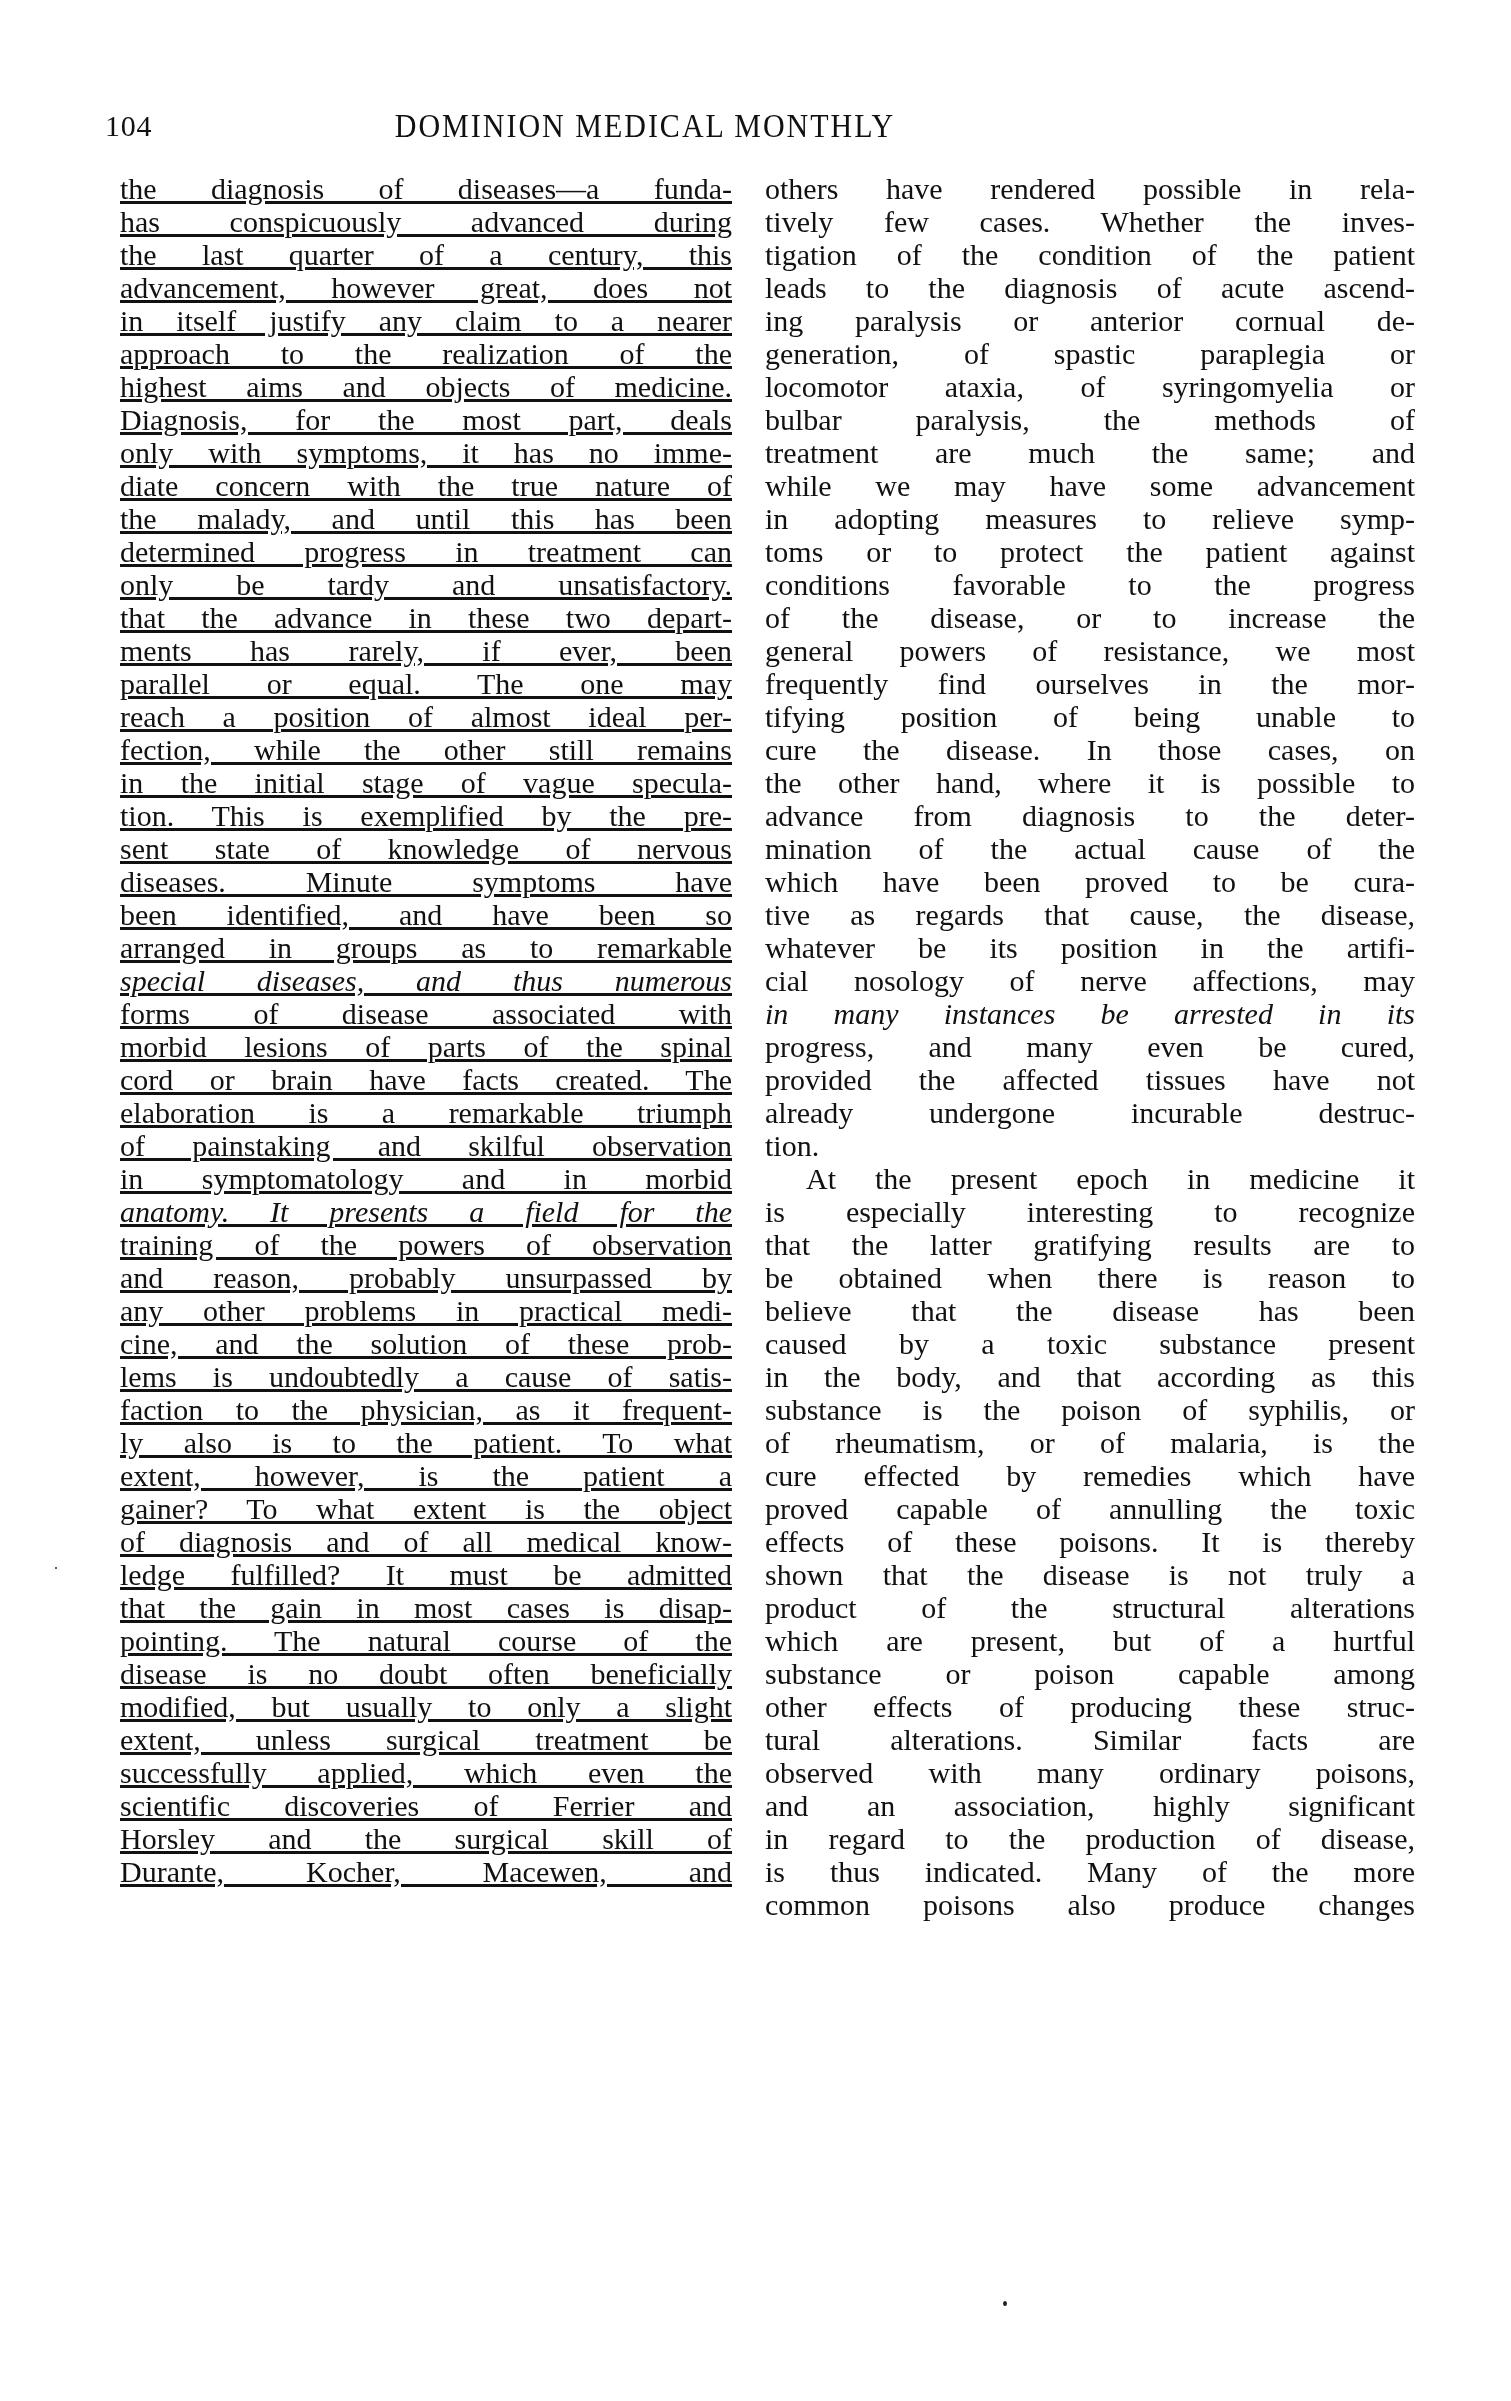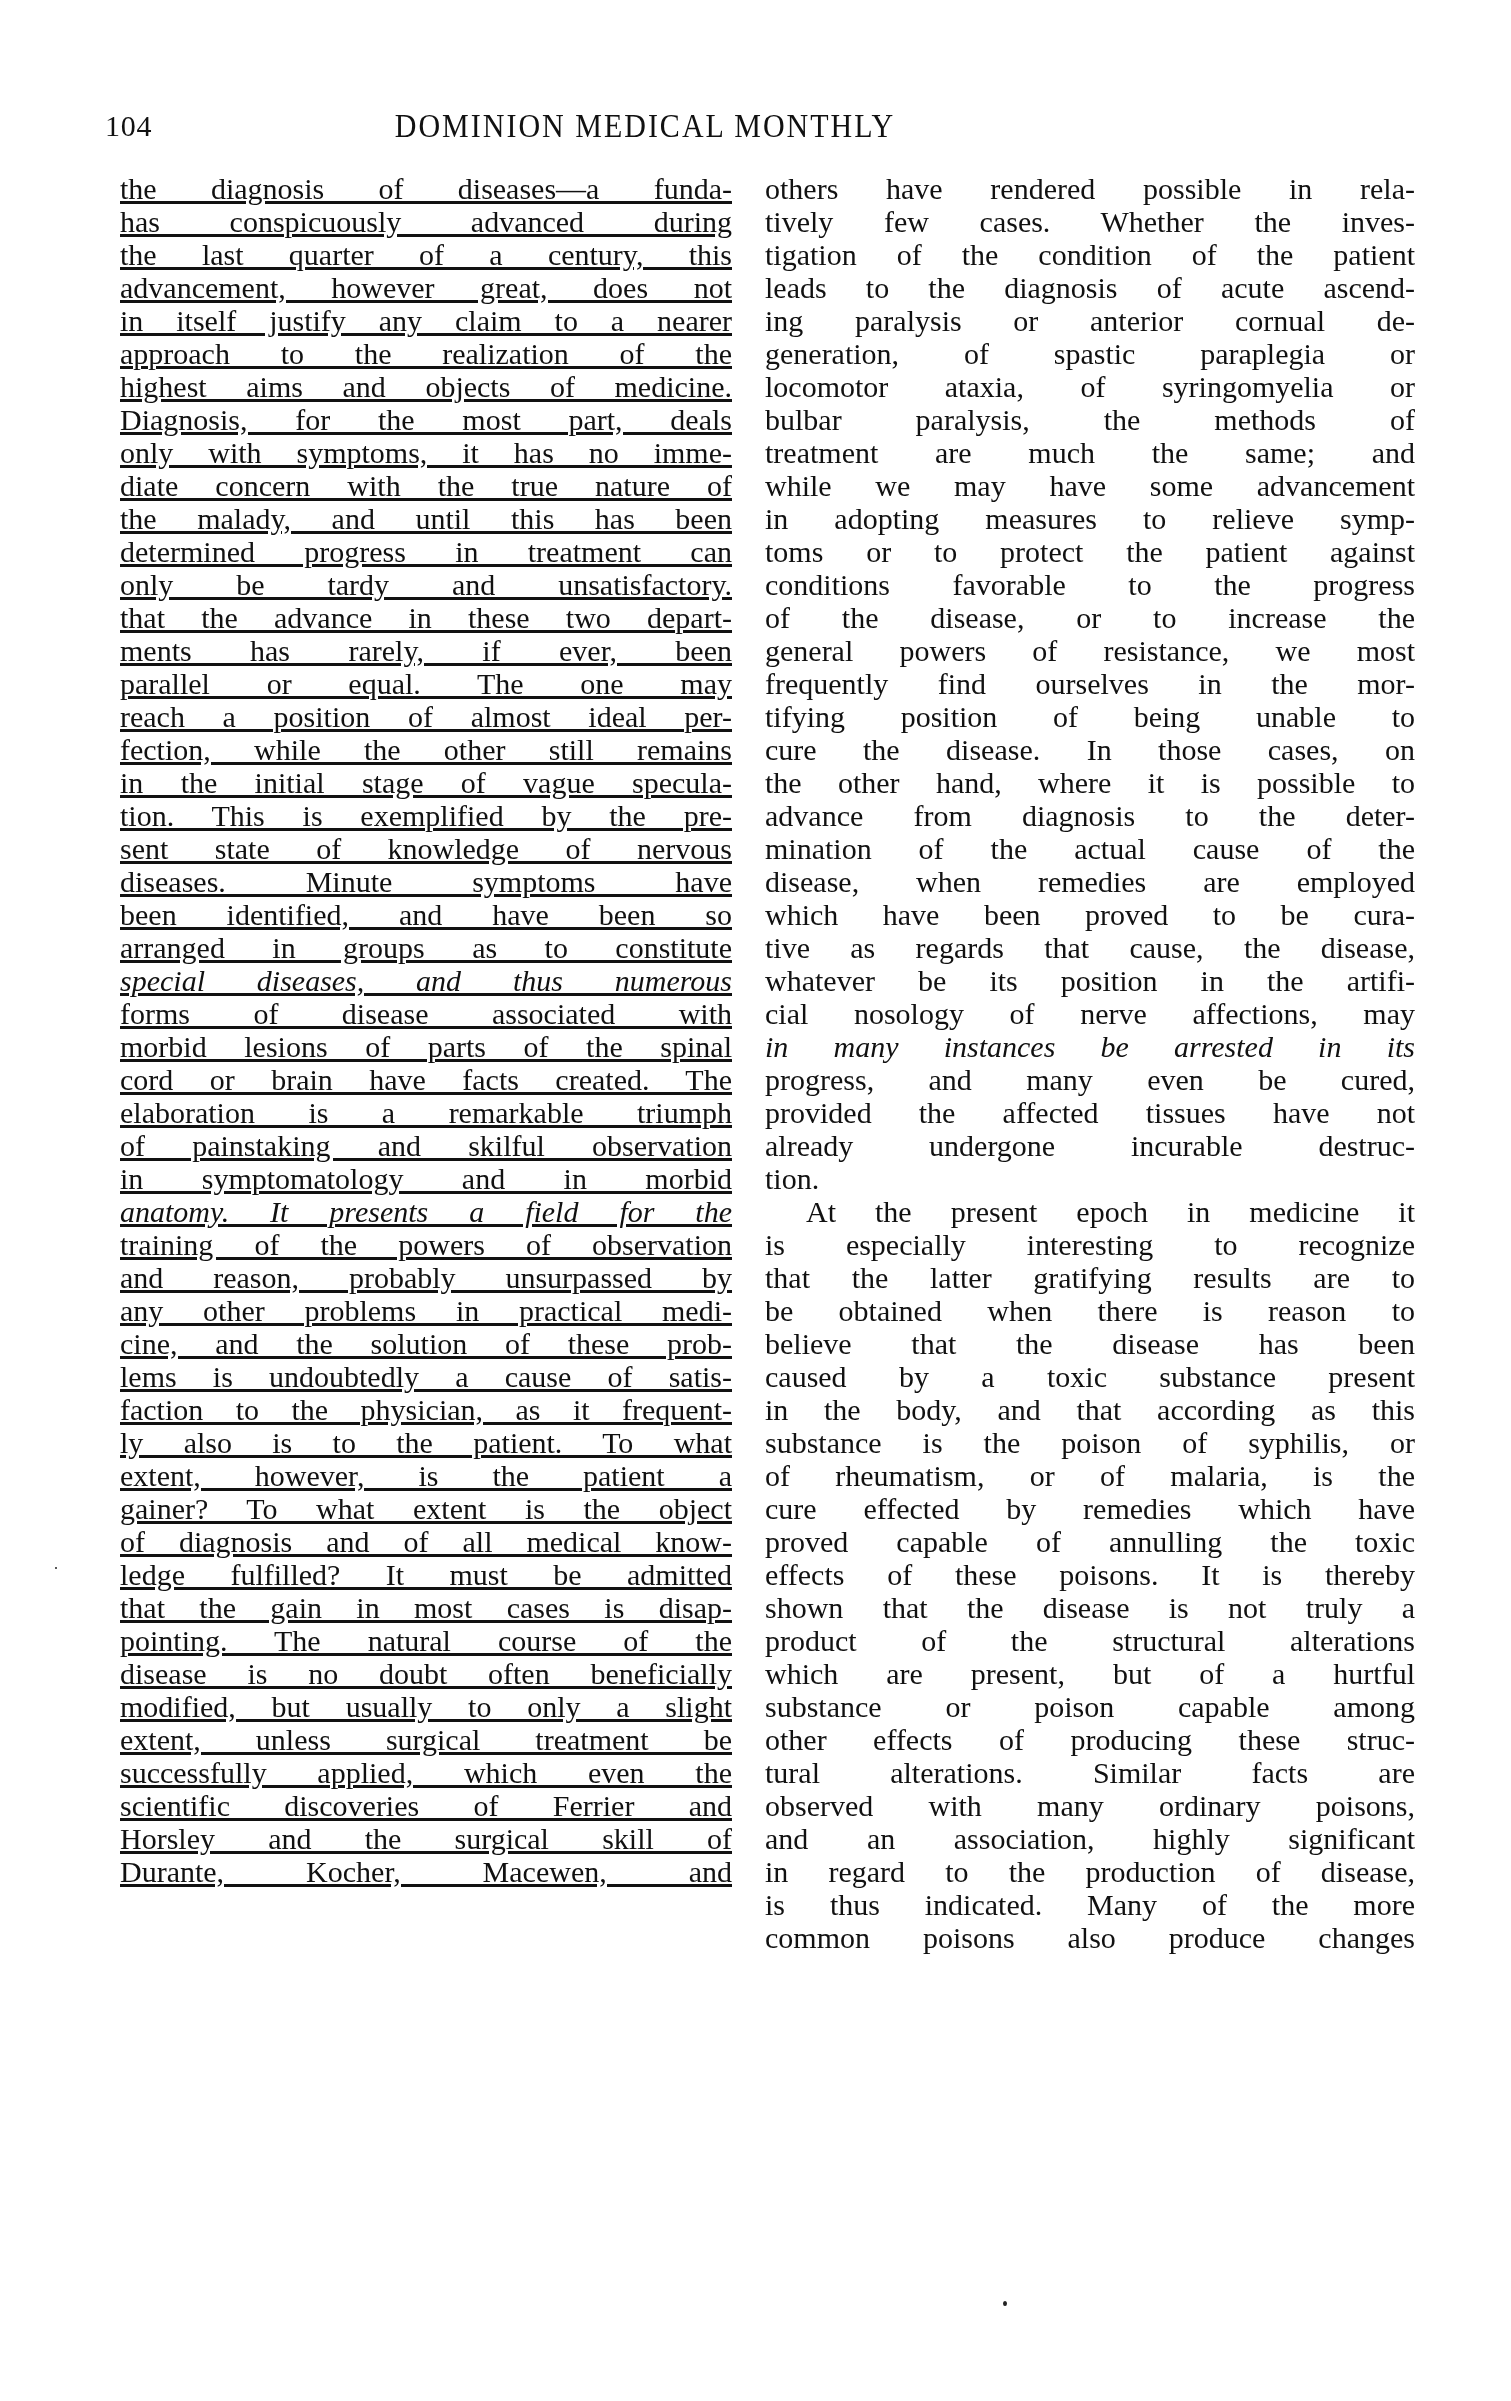"disease, when remedies are employed" span.line { html: <span>disease, when remedies are employed</span> -> none }
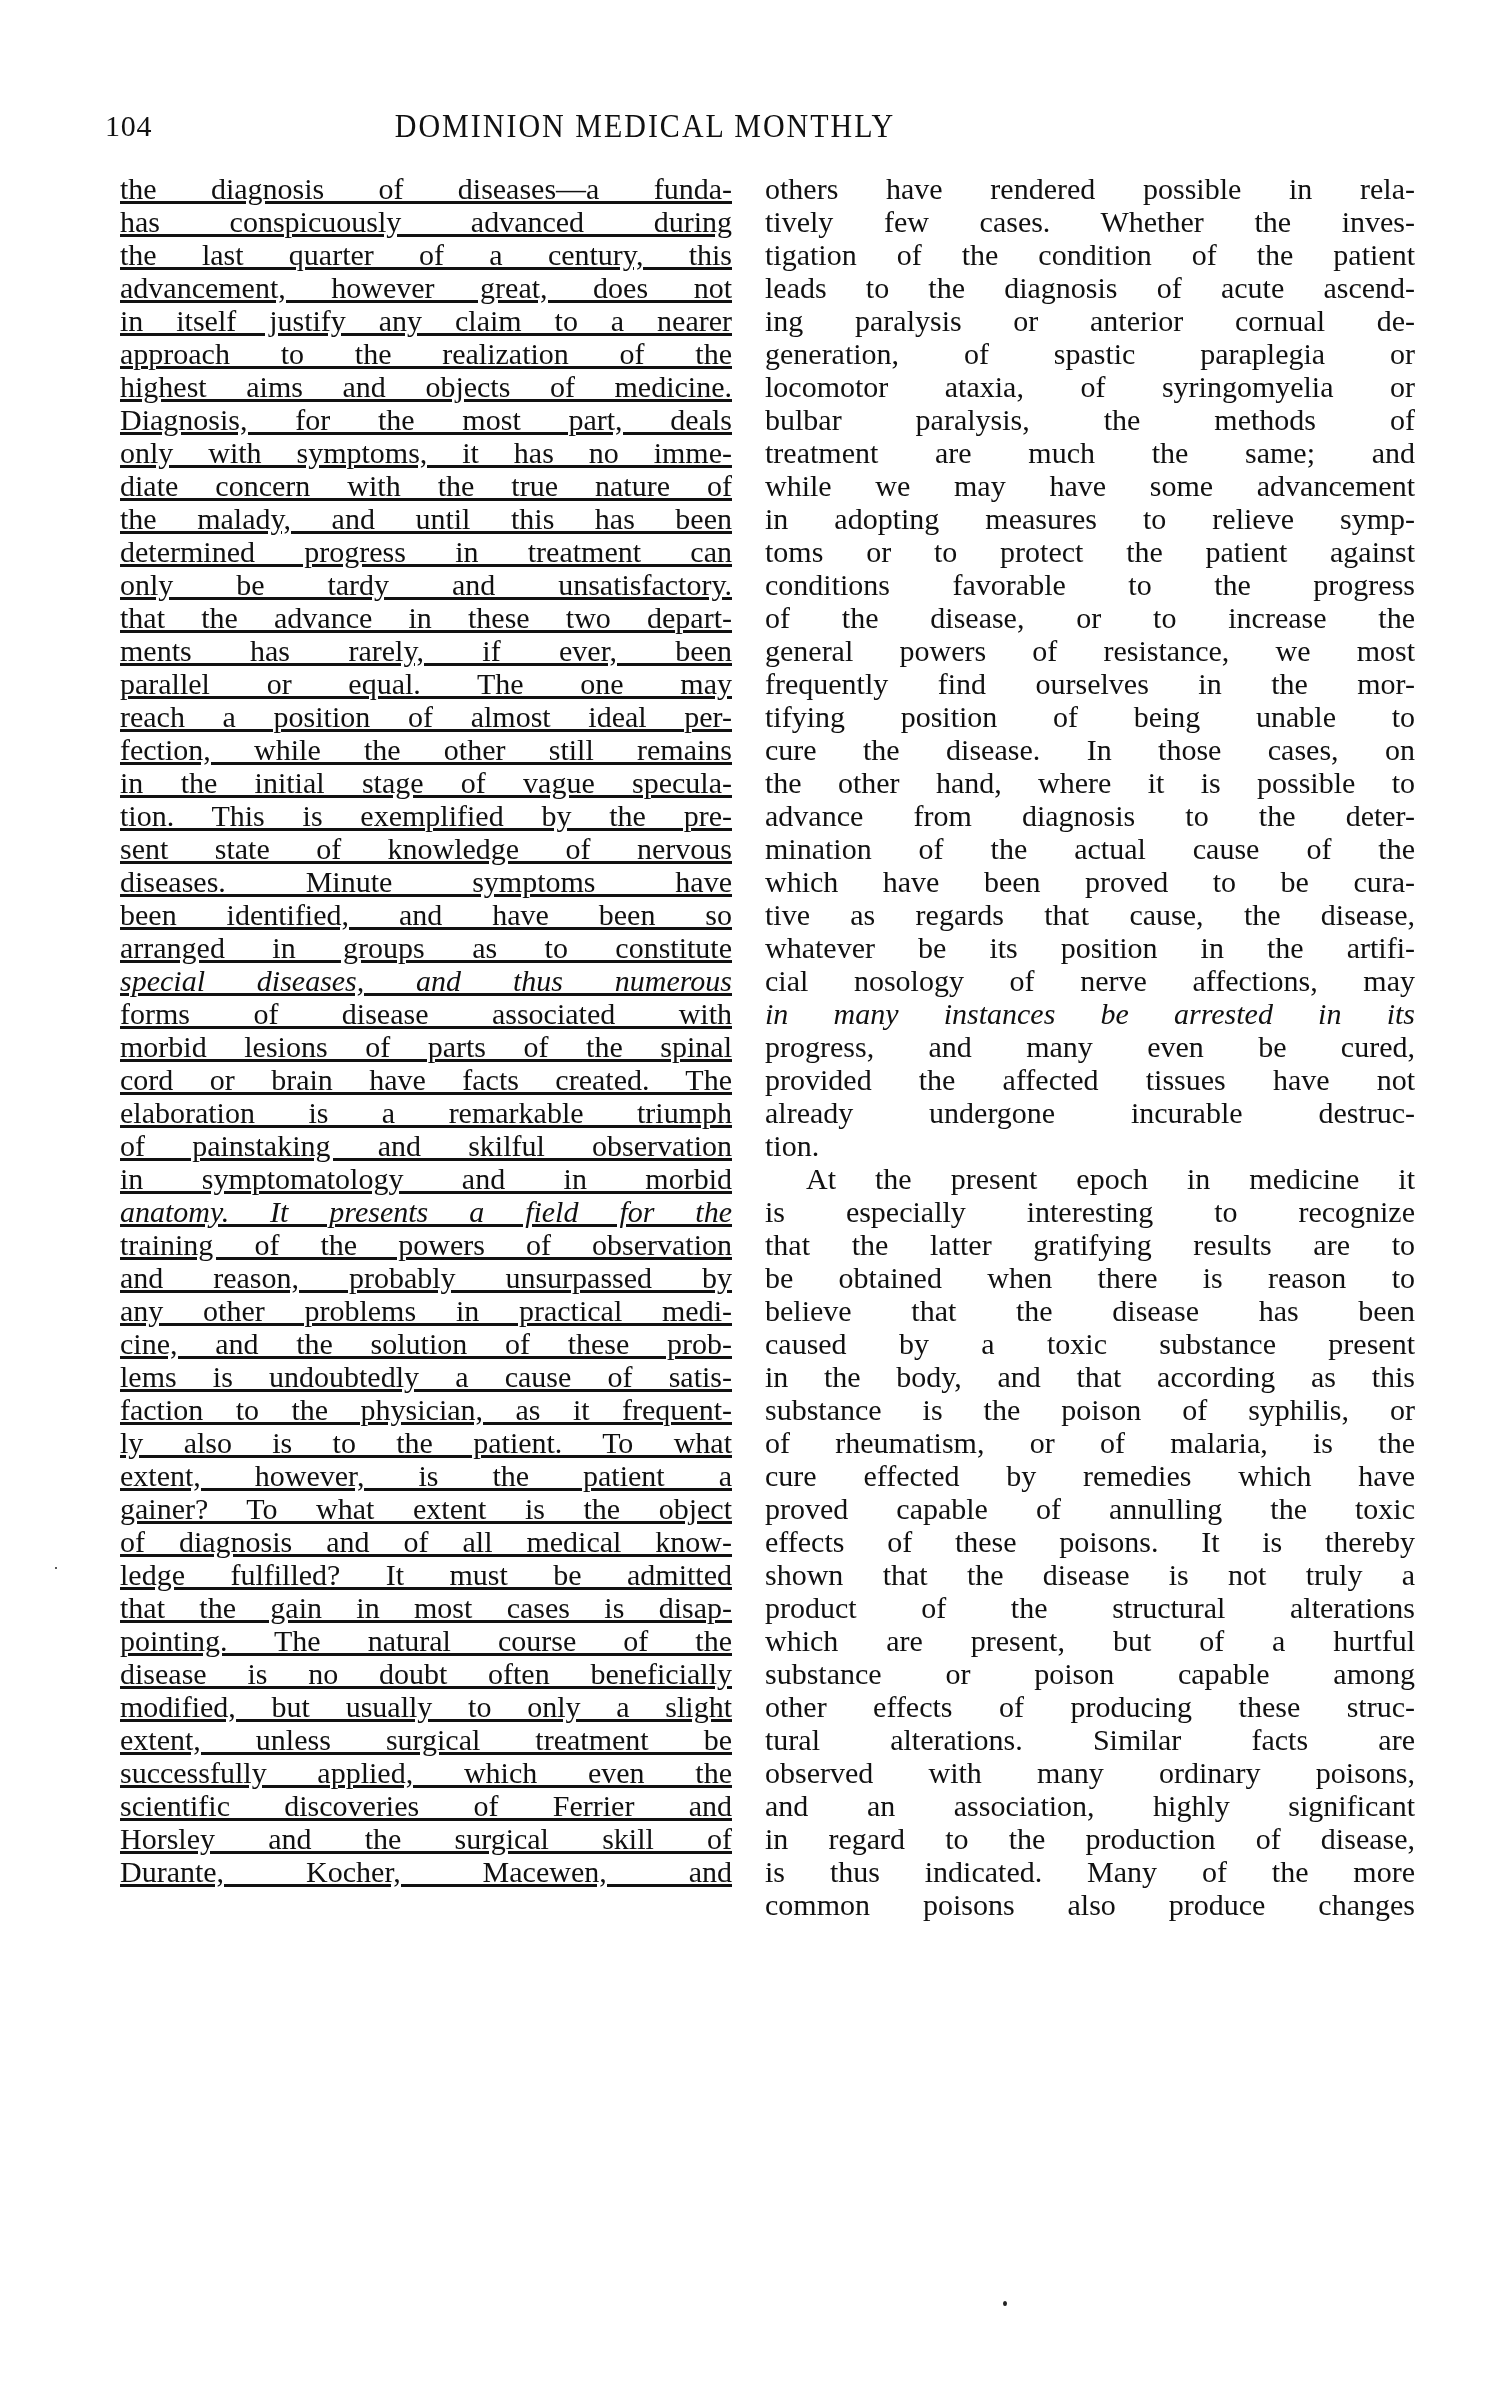"arranged in groups as to" span.line { text: constitute -> remarkable }
